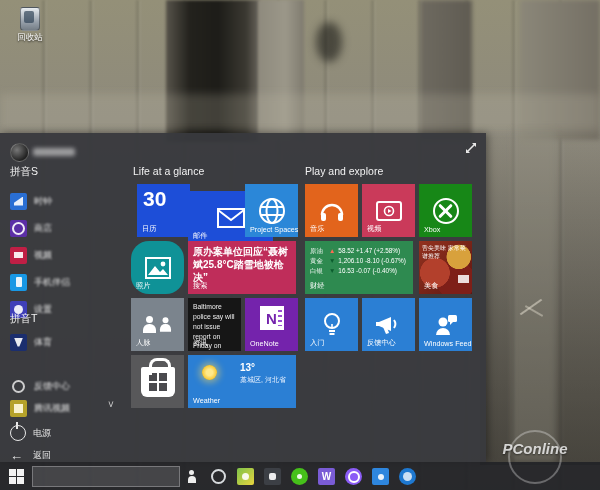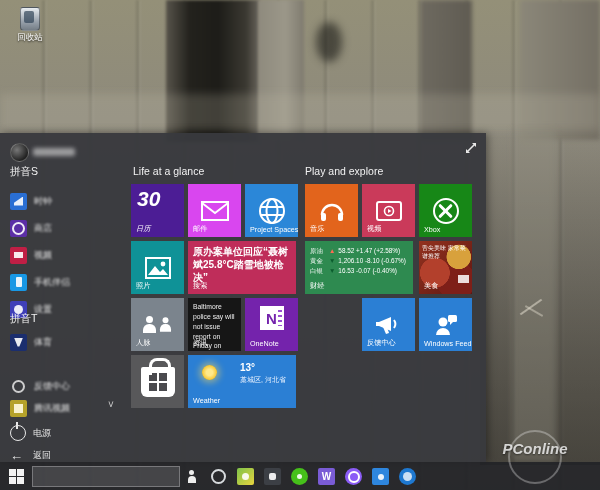"30" div.tile { background: #4c1d95 -> #1d4ed8; font-style: italic -> none; left: 131px -> 137px }
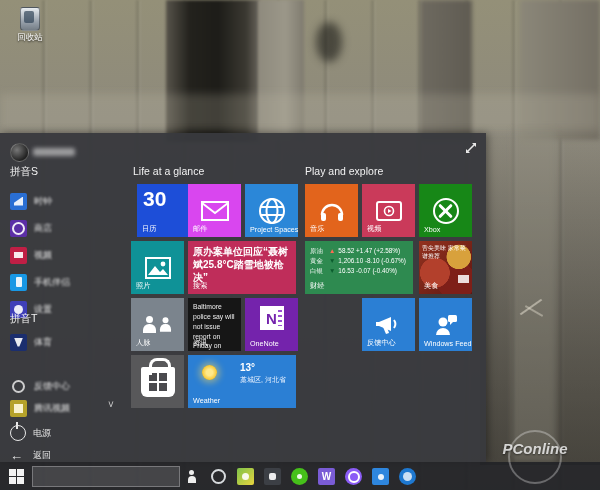"邮件" div.tile { background: #d946ef -> #1d4ed8; padding-left: none -> 32px; top: 51px -> 58px }
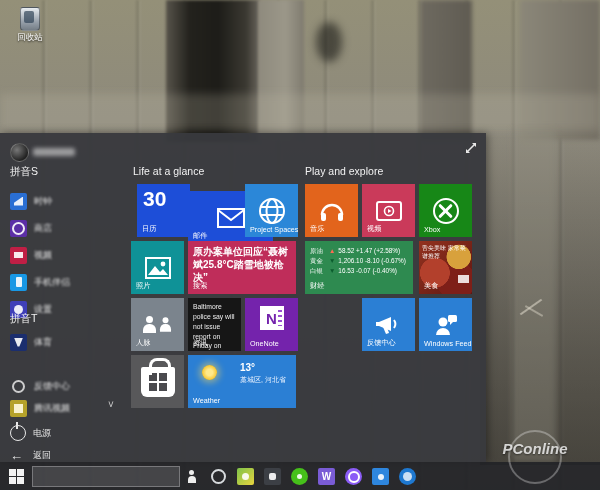"照片" div.tile { border-radius: none -> 18px }
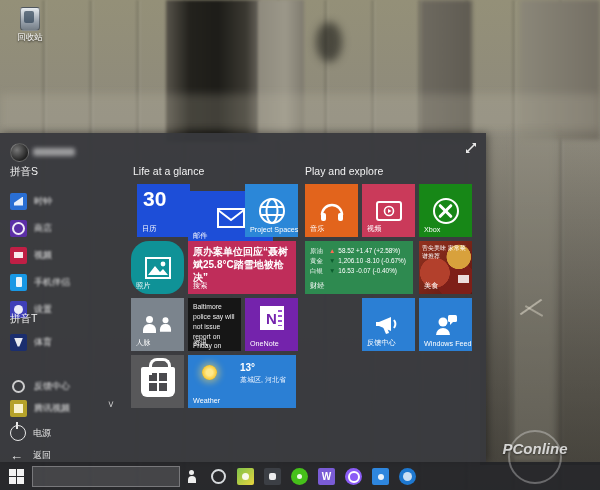"入门" div.tile { html: none -> <div> <div> <svg> <circle></circle> <line></line> <line></line> <line></line> </svg> </div> <span>入门</span> </div> }
